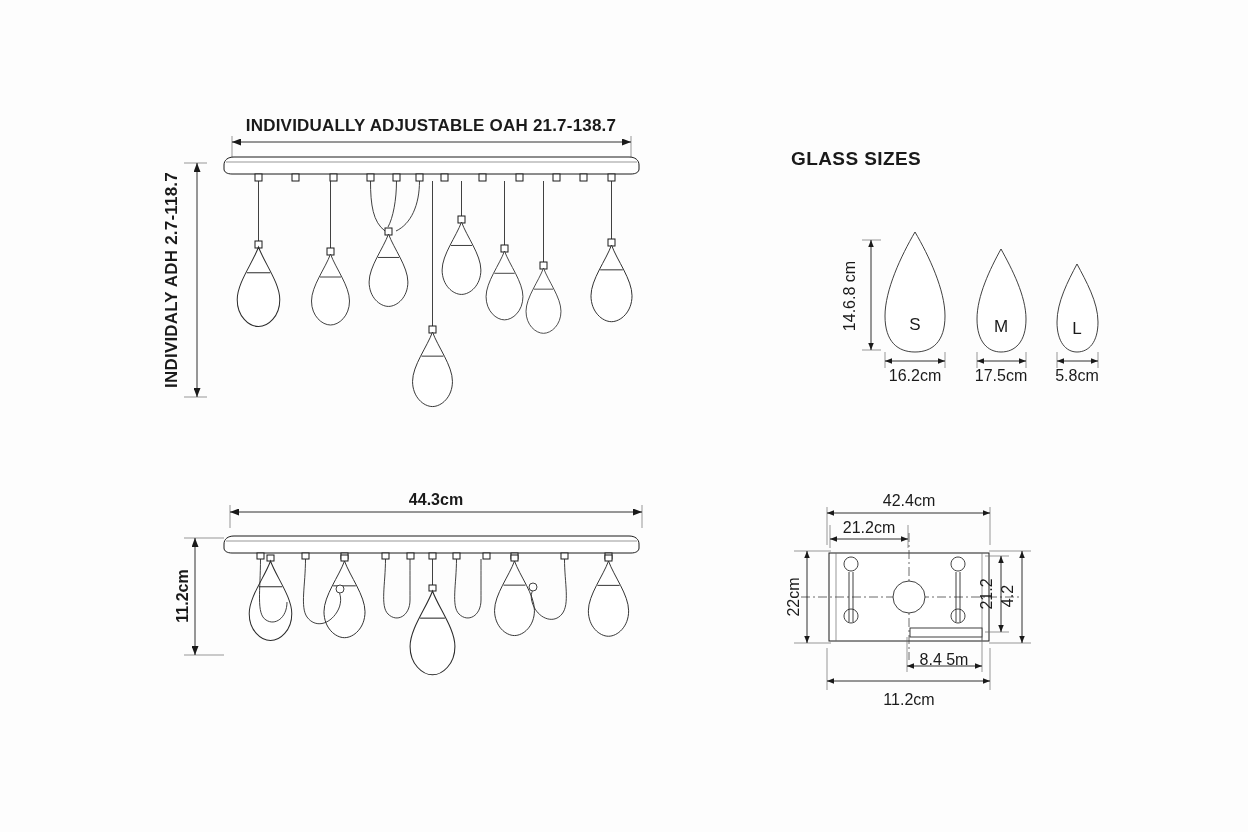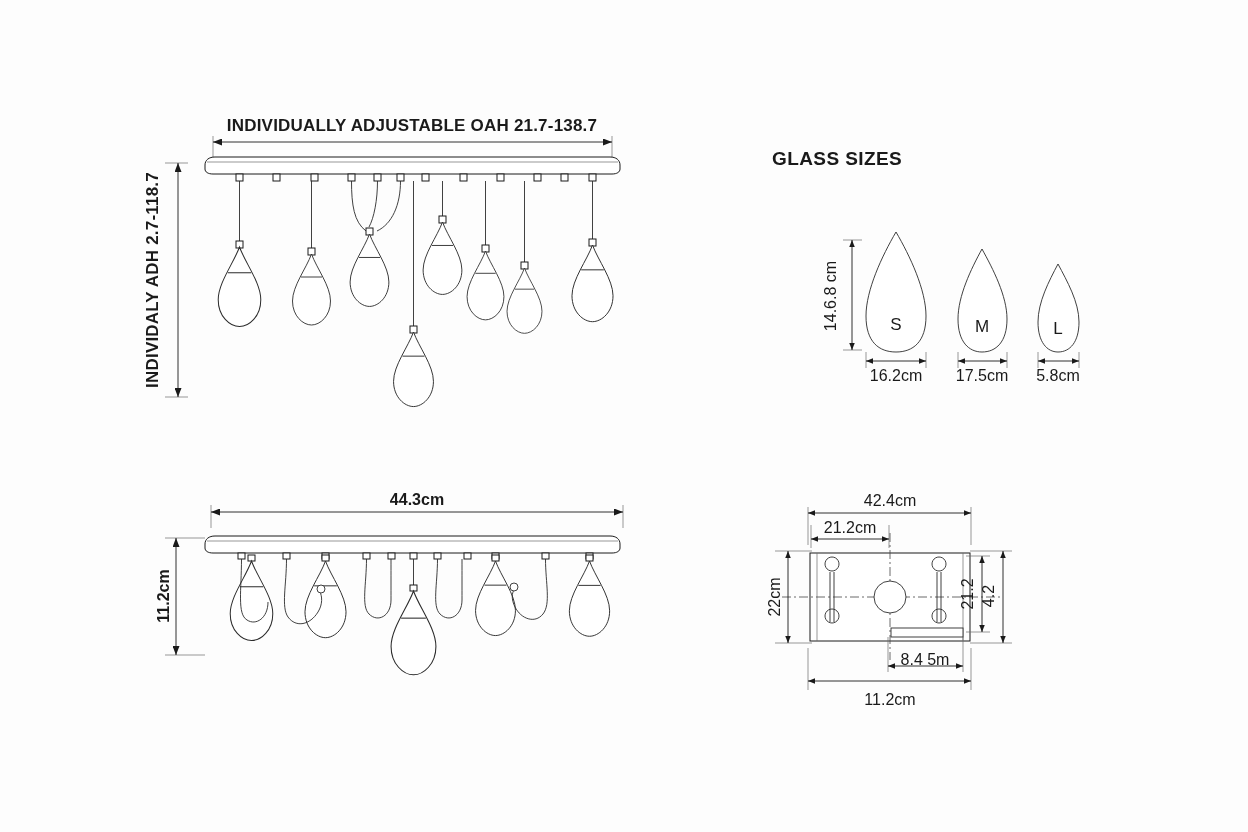"INDIVIDUALLY ADJUSTABLE OAH 21.7-138.7" #sheet { padding-left: none -> 19px }
